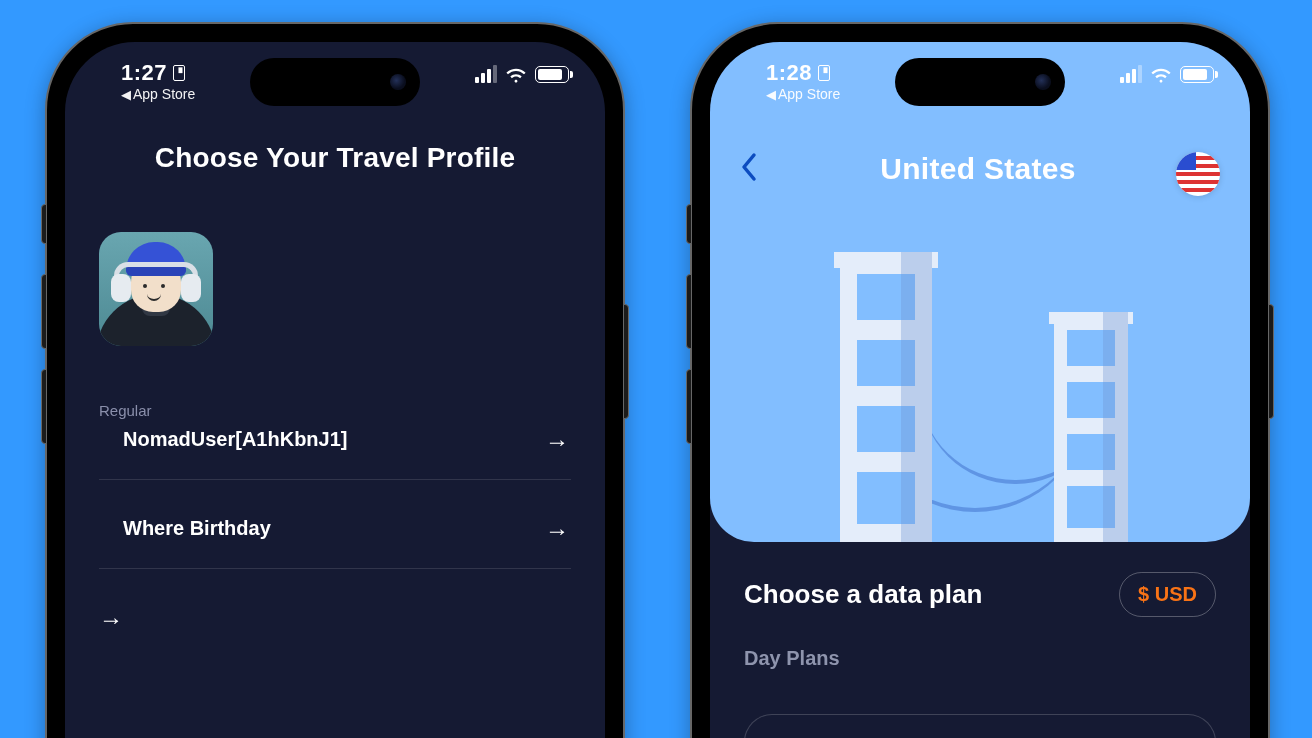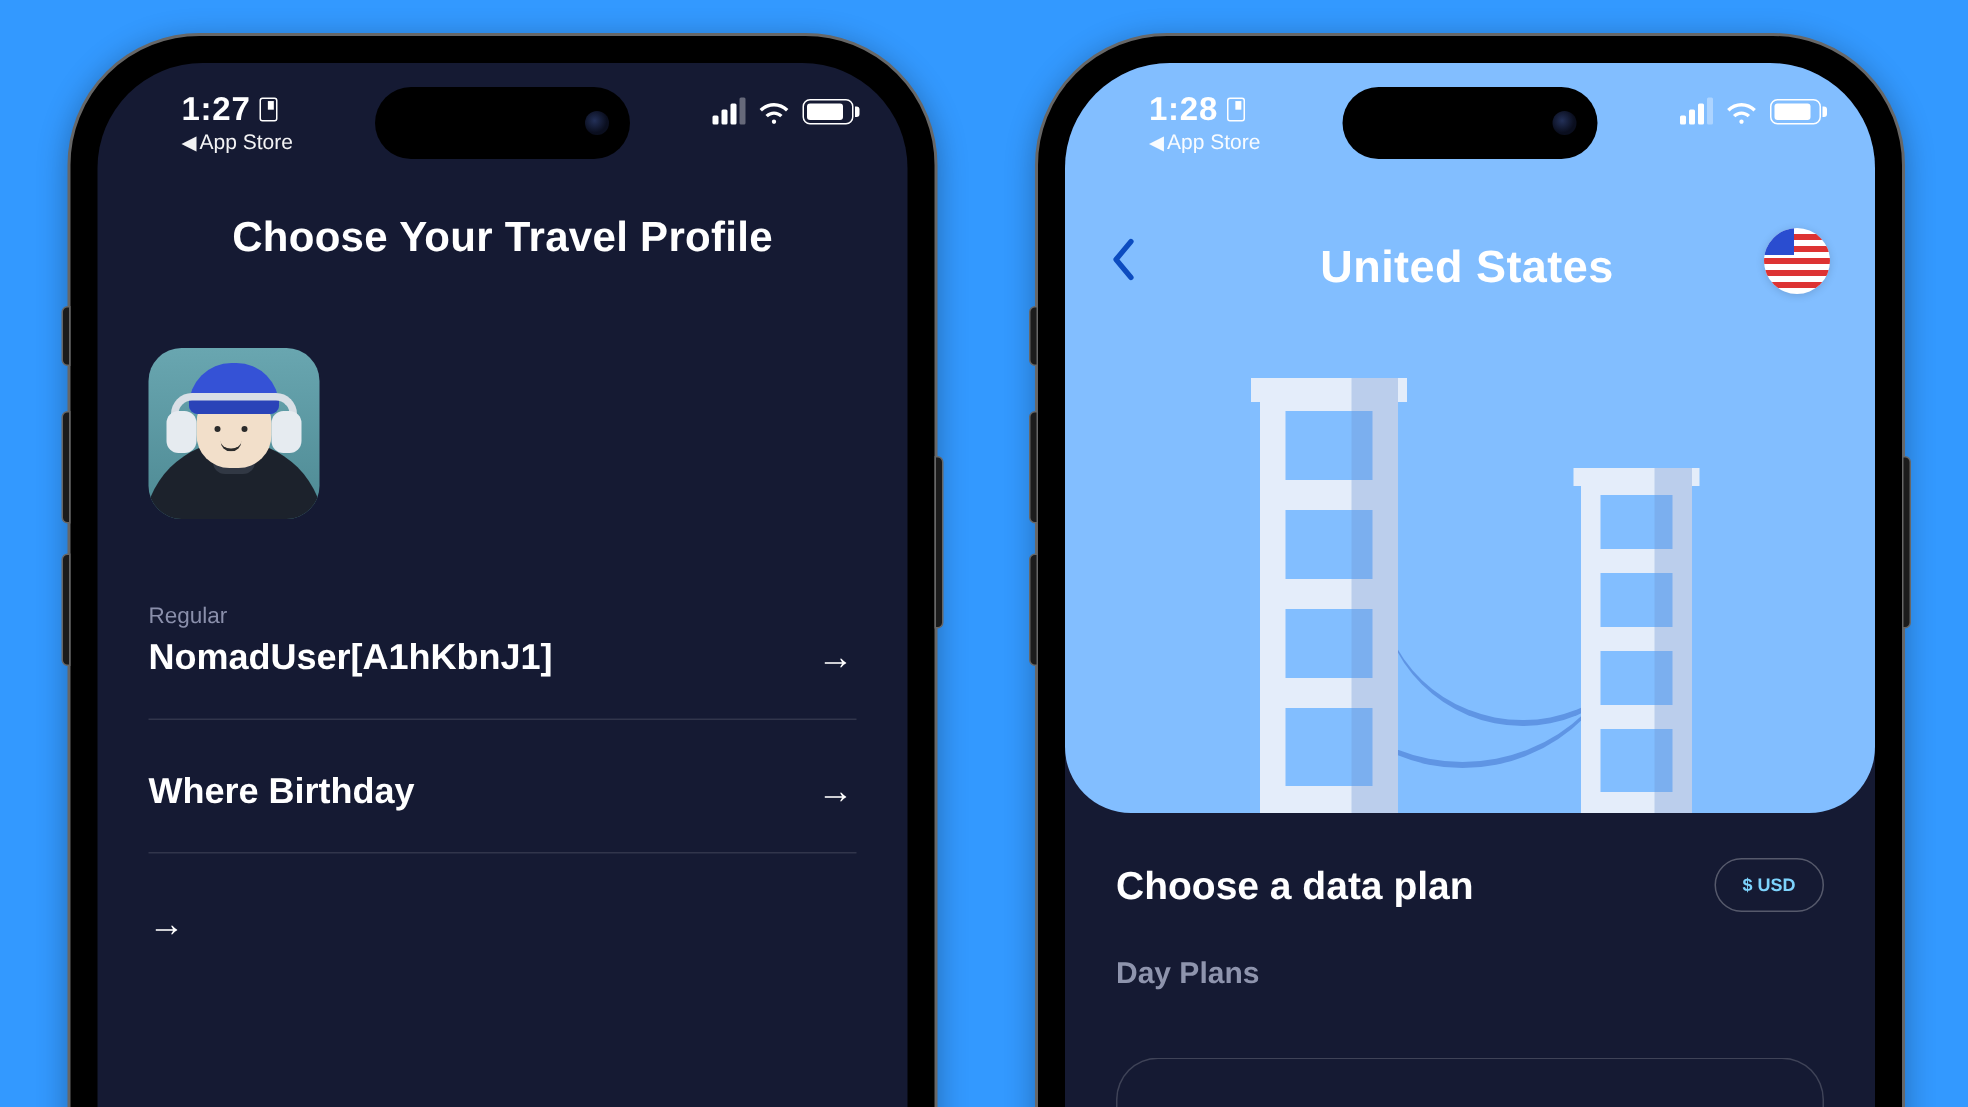"United States" .hero-nav { align-items: flex-end -> flex-start }
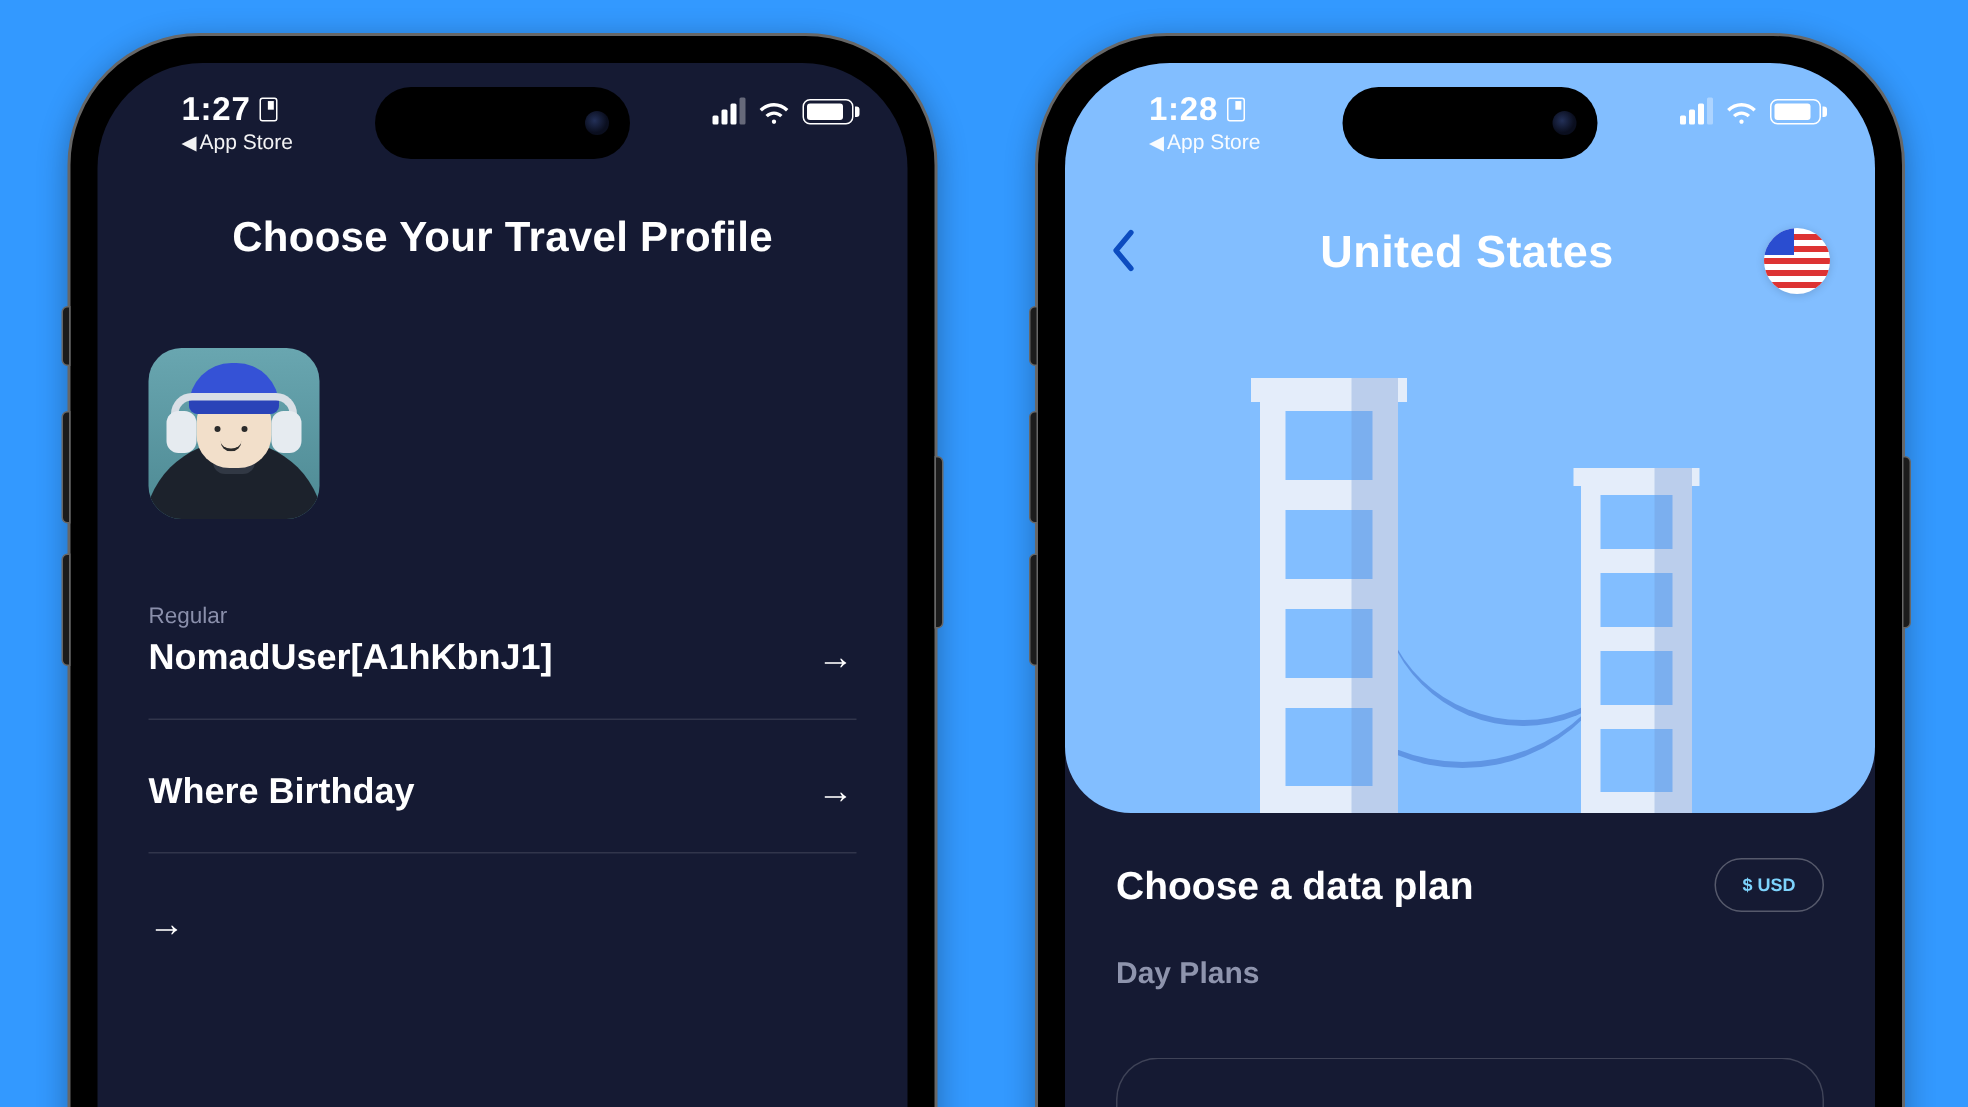"NomadUser[A1hKbnJ1]" .row .value { font-size: 24px -> 20px; margin-left: none -> 24px }
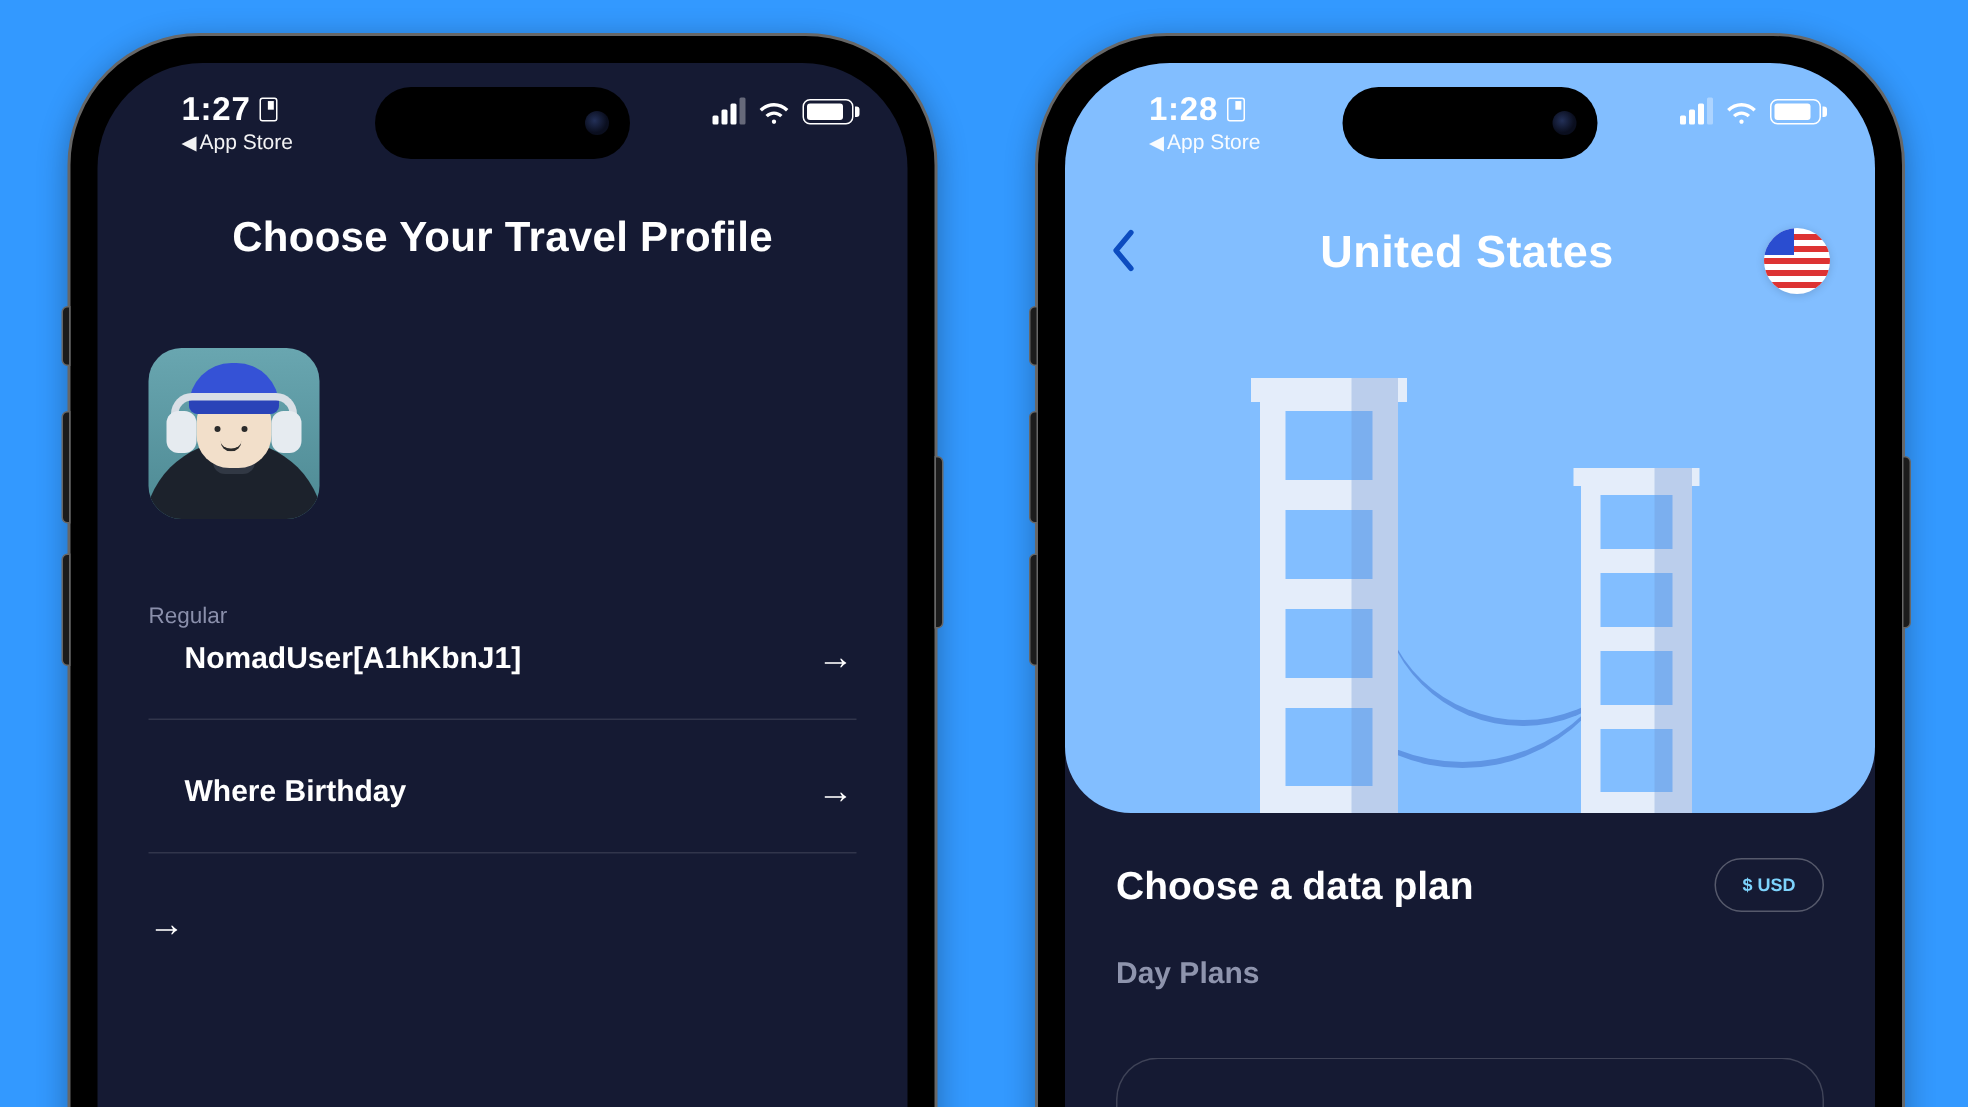"$ USD" .currency-pill { color: #7dd3fc -> #f97316; font-size: 12px -> 20px }
